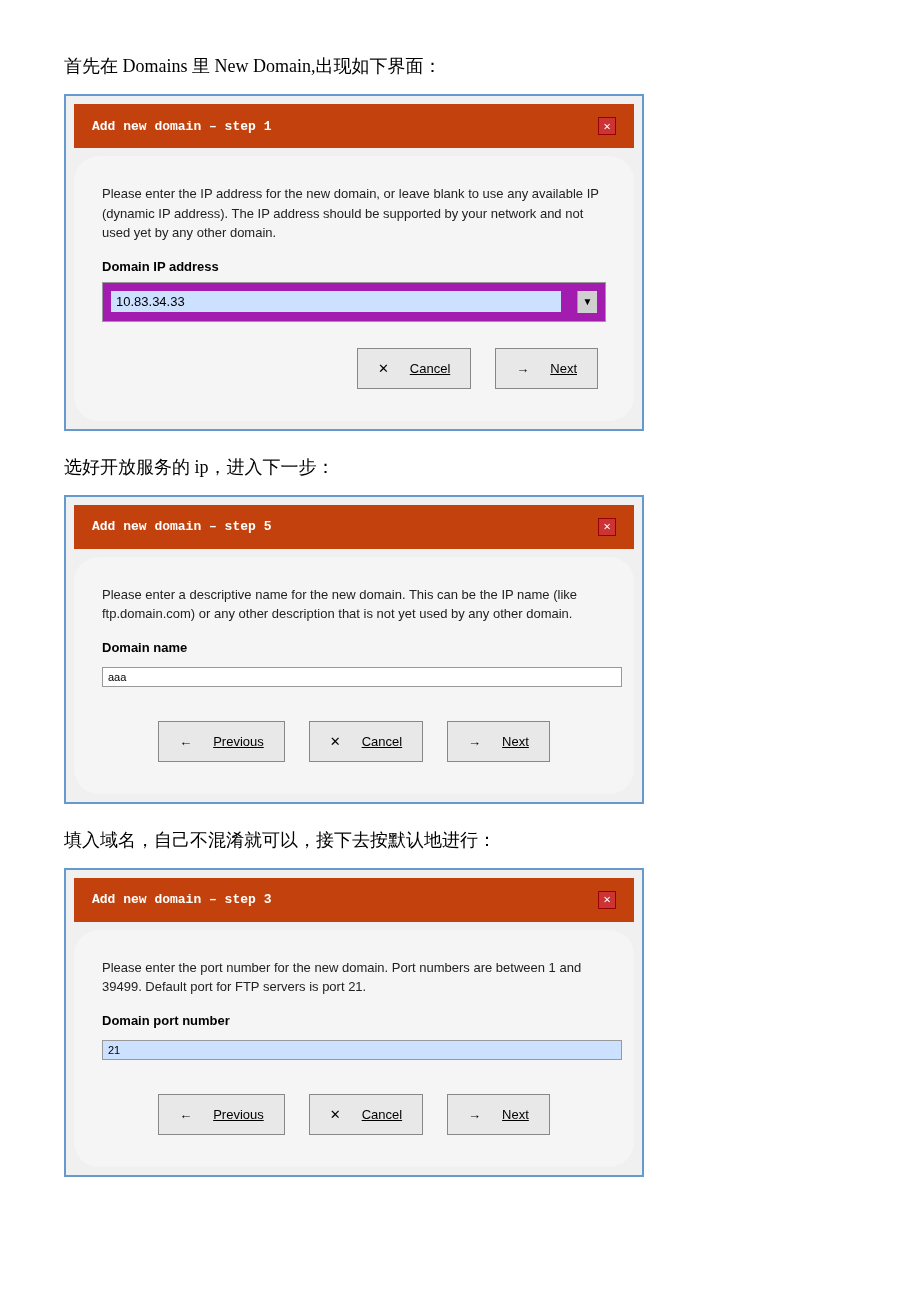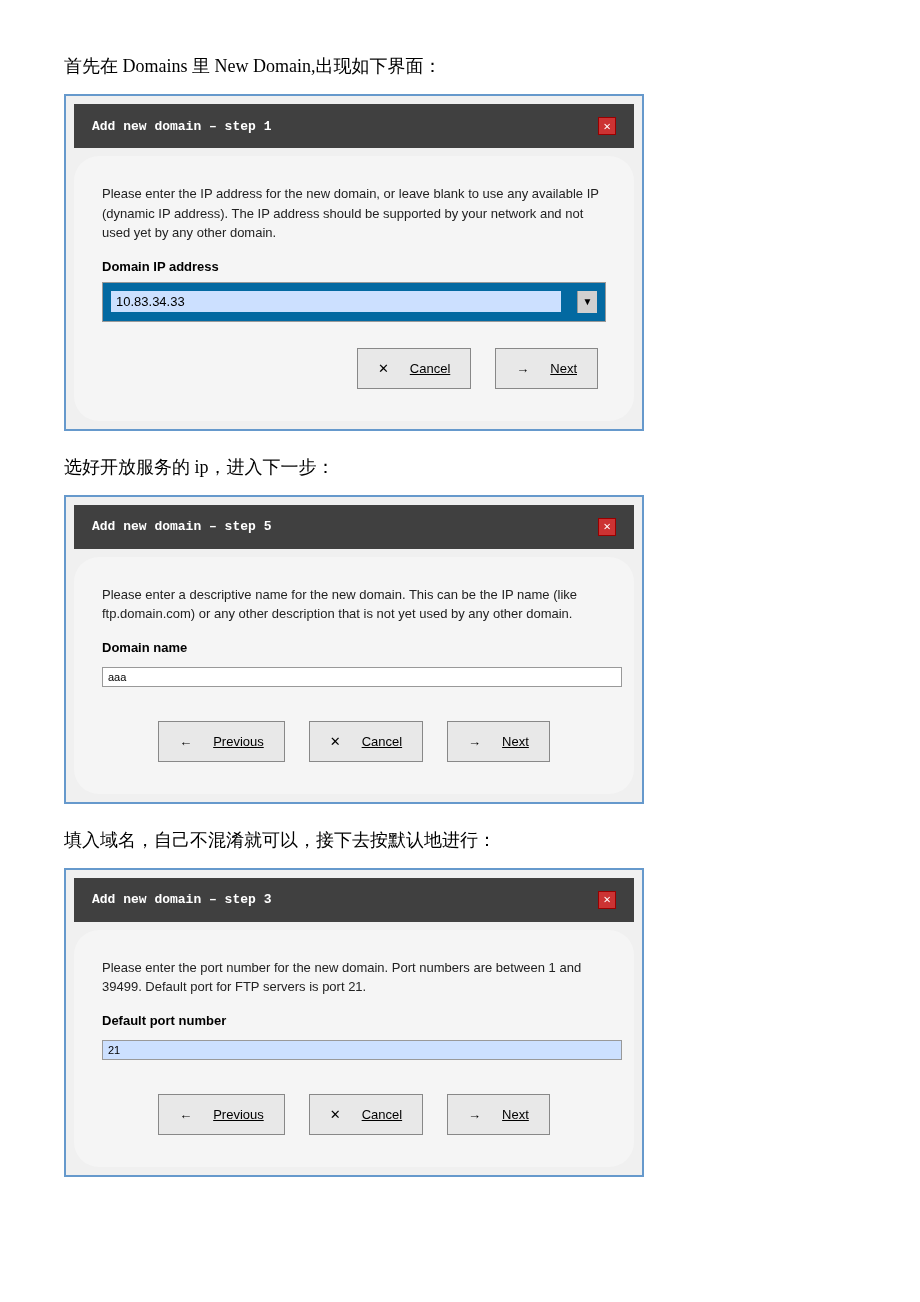"Add new domain – step" .dialog-titlebar { background: #404040 -> #c2410c }
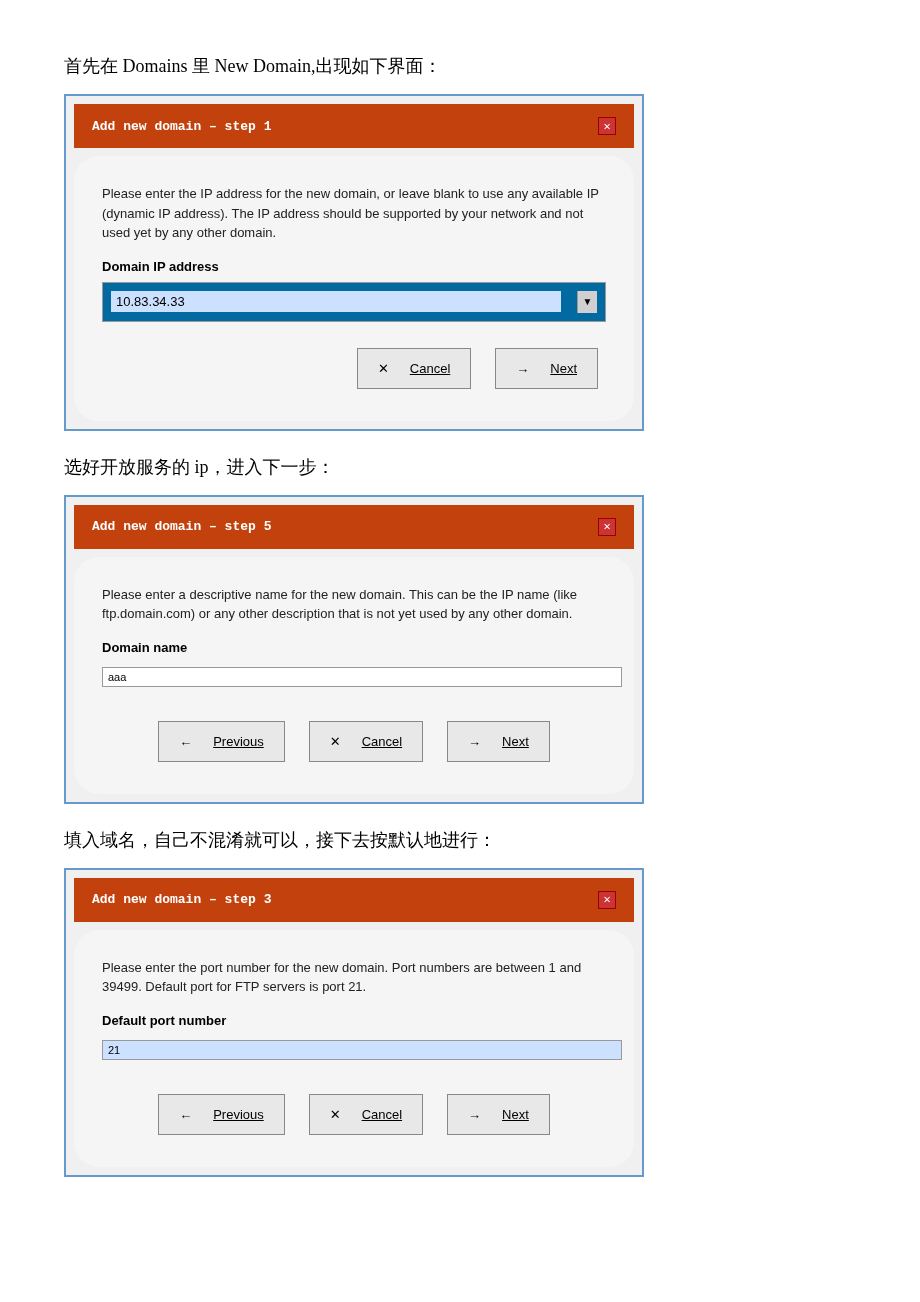"10.83.34.33" .field-input-with-dropdown { background: #0369a1 -> #a21caf }
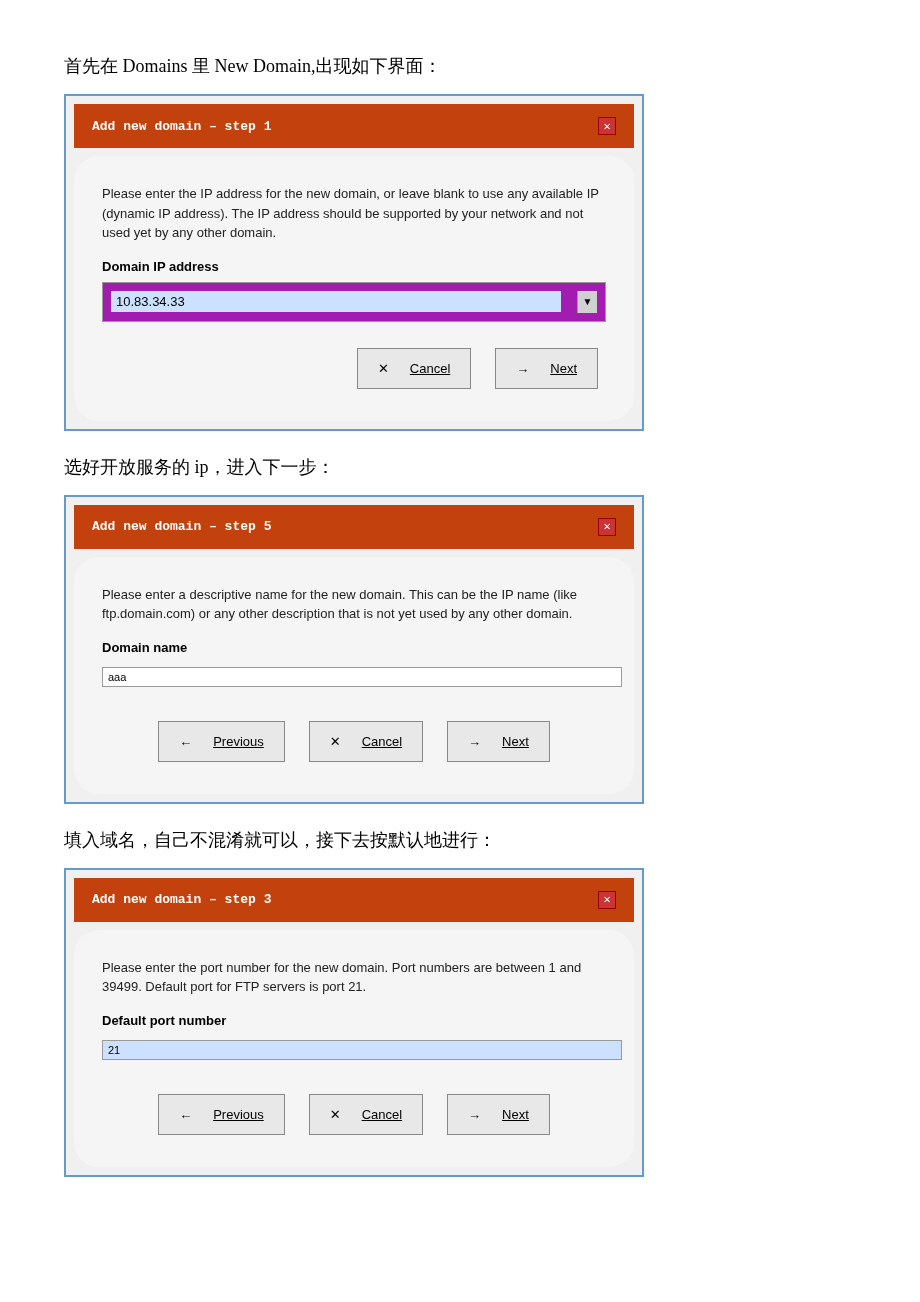"Default port number" div.field-label { text: Default -> Domain }
